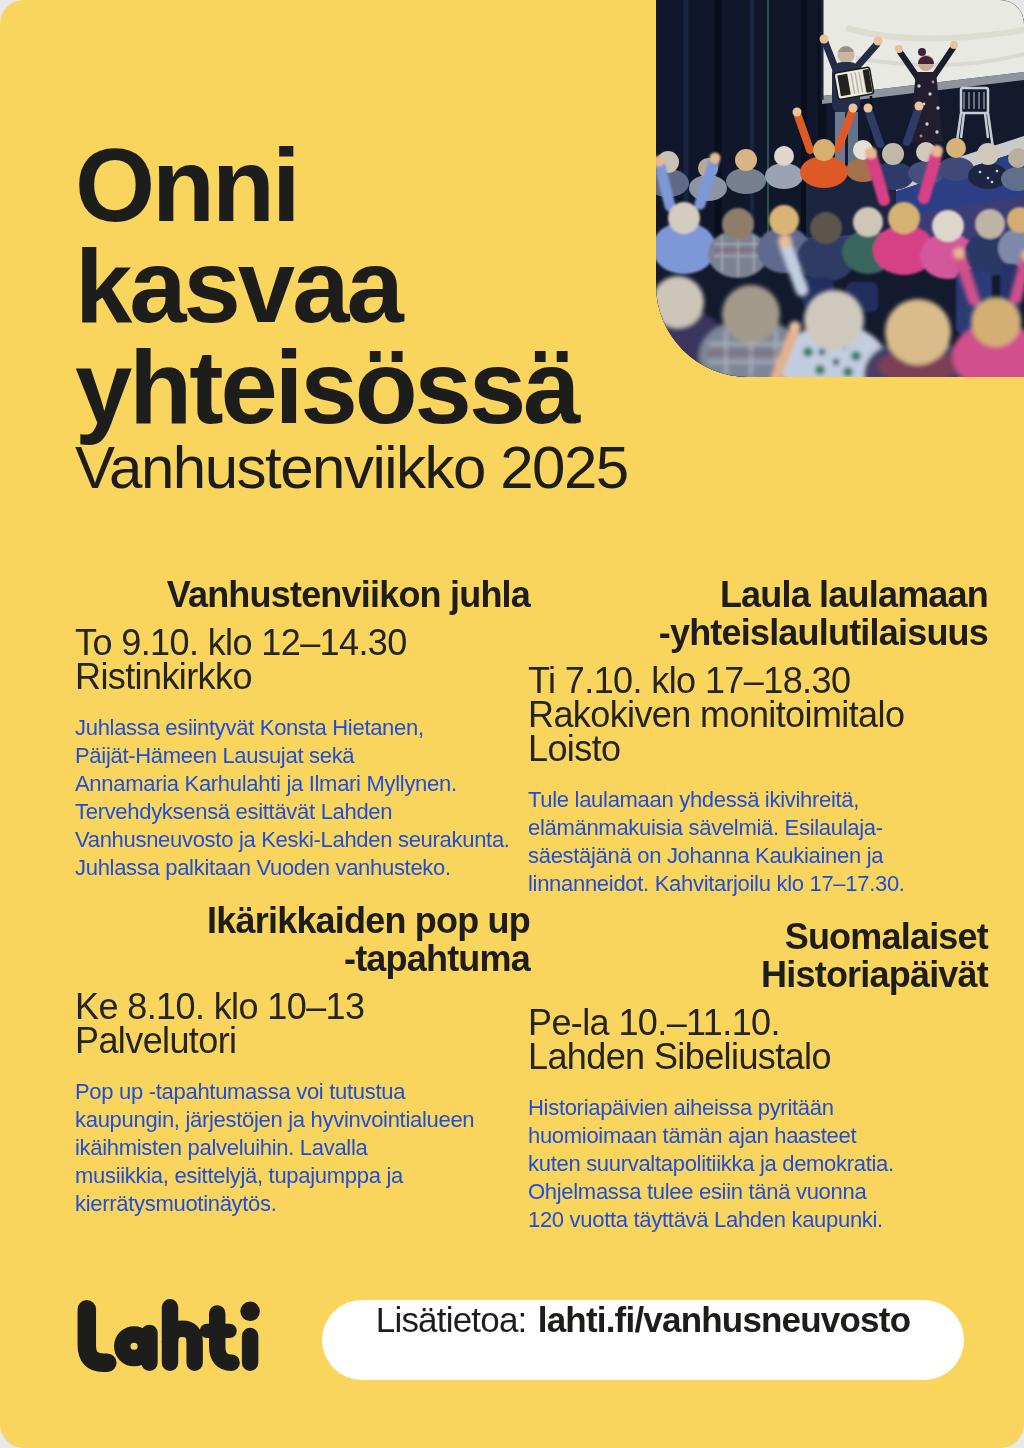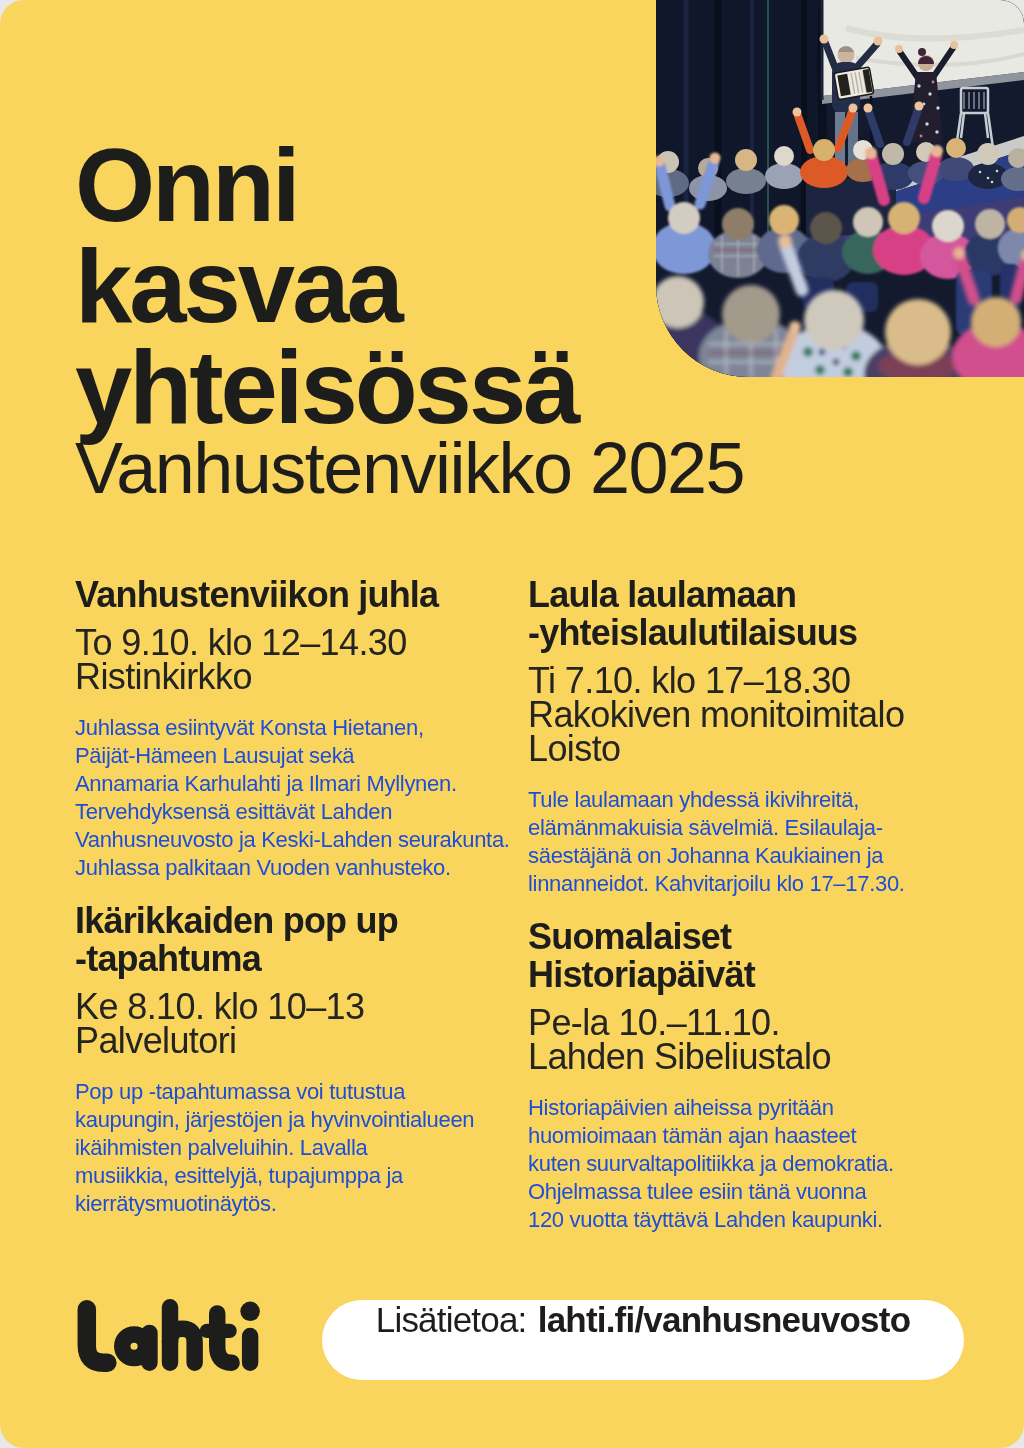"Vanhustenviikko 2025" .subtitle { font-size: 72px -> 60px }
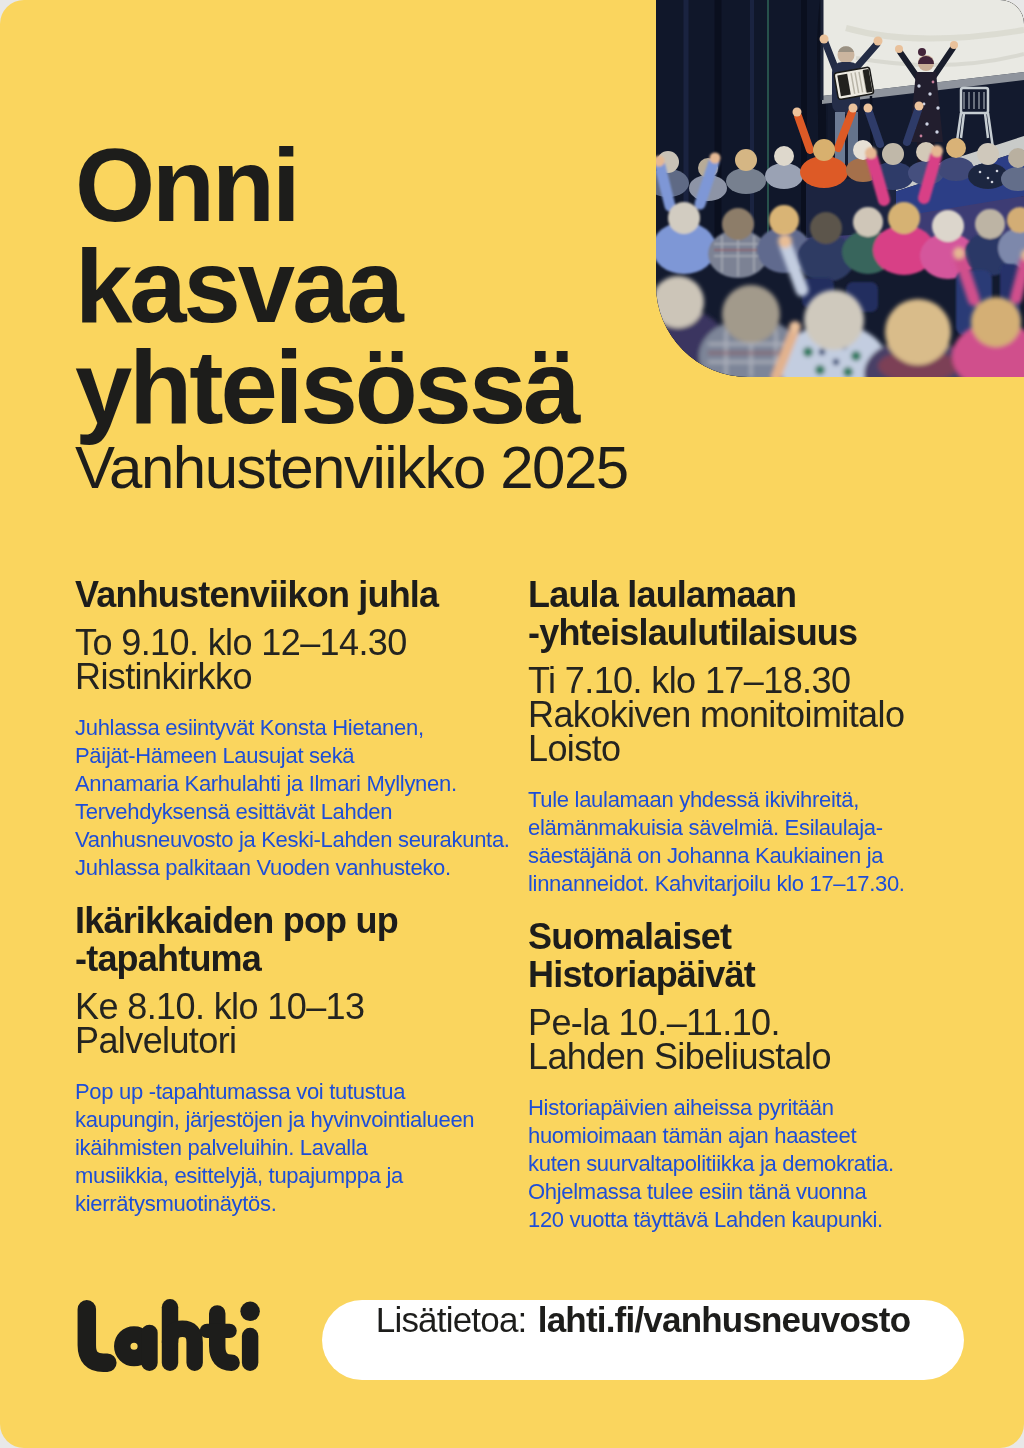"Vanhustenviikon juhla" .event-heading { text-align: none -> right }
